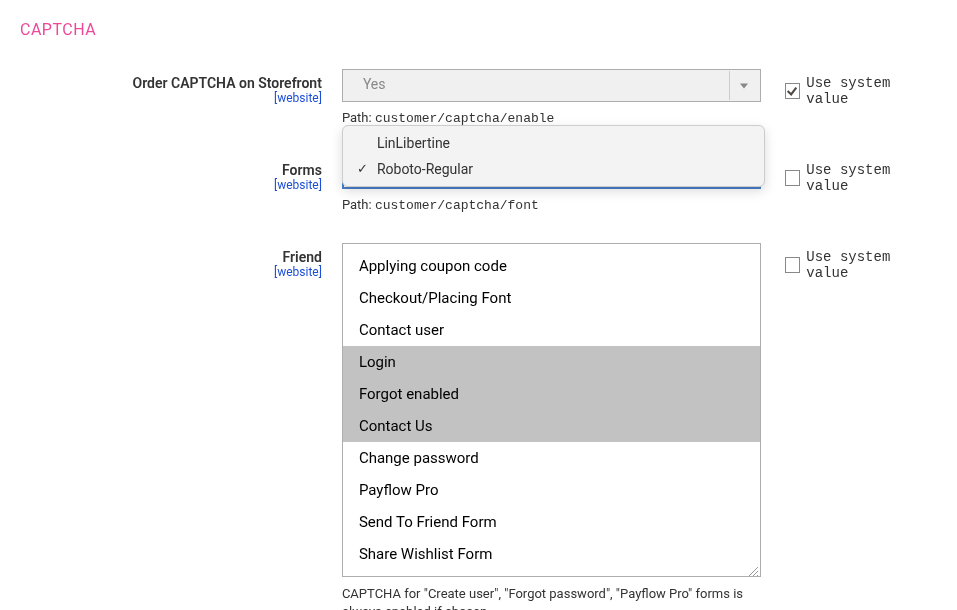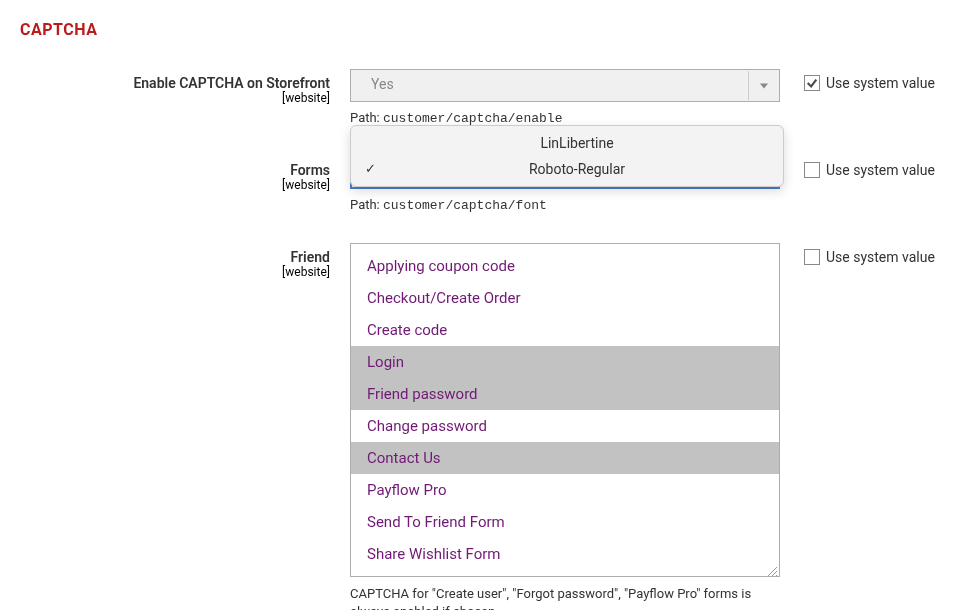"CAPTCHA" .section-title { color: #b91c1c -> #ec4899; font-weight: 700 -> 400 }
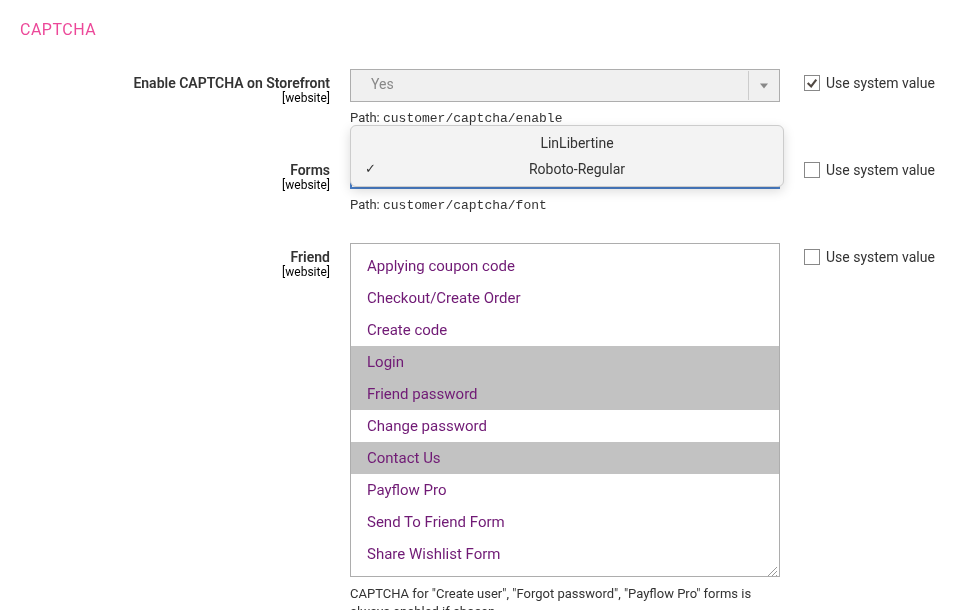"Enable CAPTCHA on Storefront" span.field-label { text: Enable -> Order }
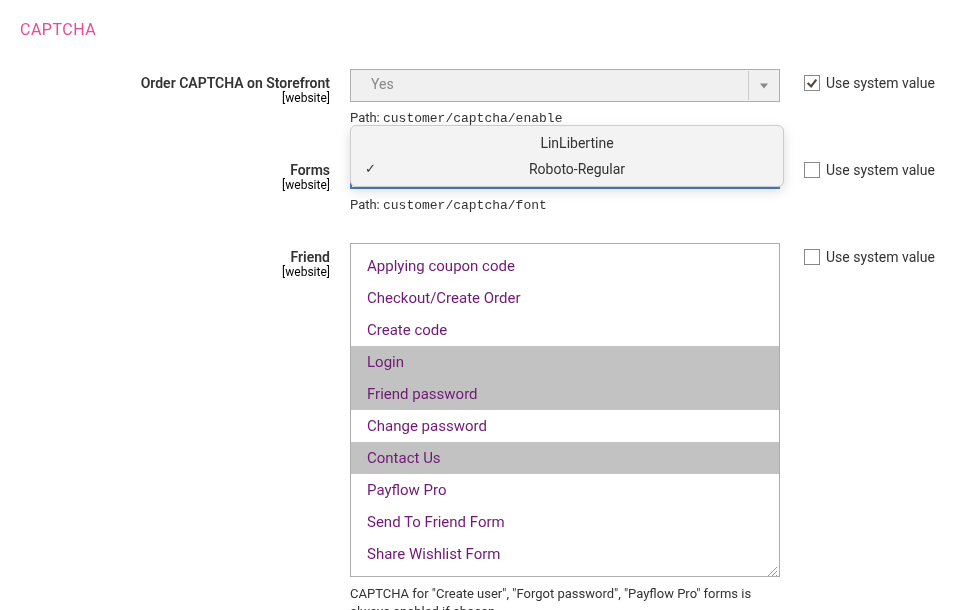"Use system value" .checkbox-wrap { align-items: flex-start -> center; font-family: none -> Liberation Mono, monospace }
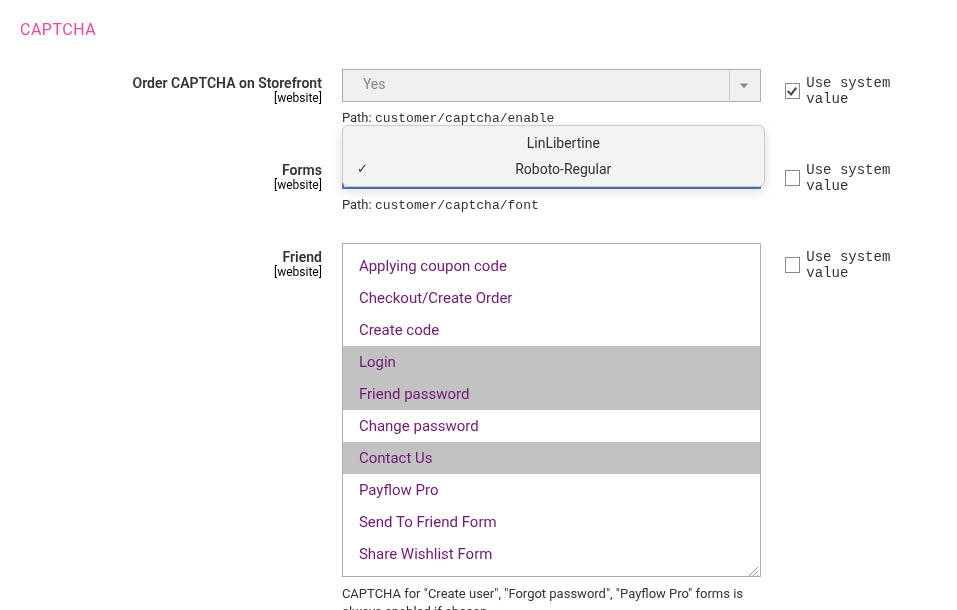"[website]" .field-scope { color: #000000 -> #1d4ed8 }
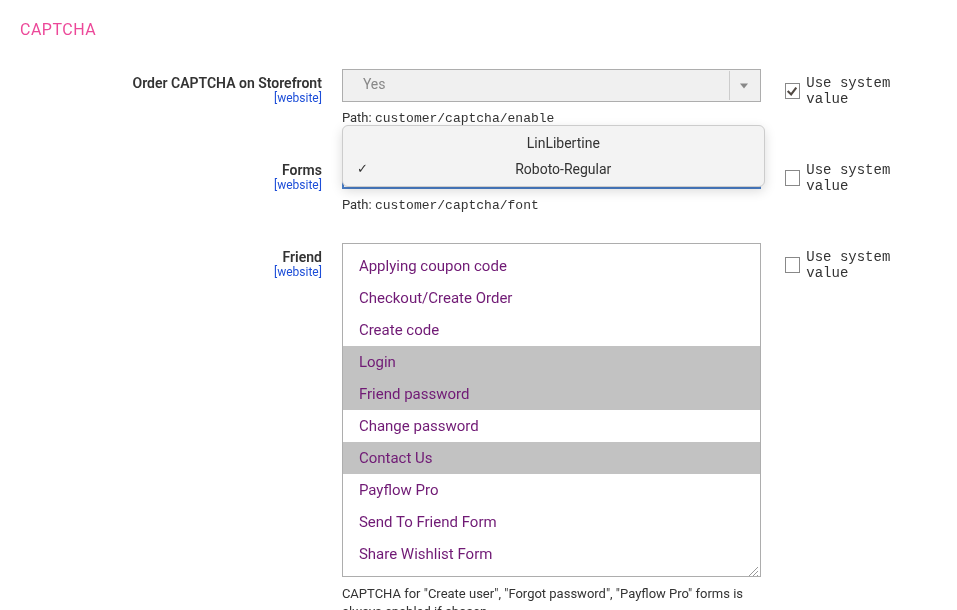"LinLibertine" .dropdown-popup { text-align: center -> none }
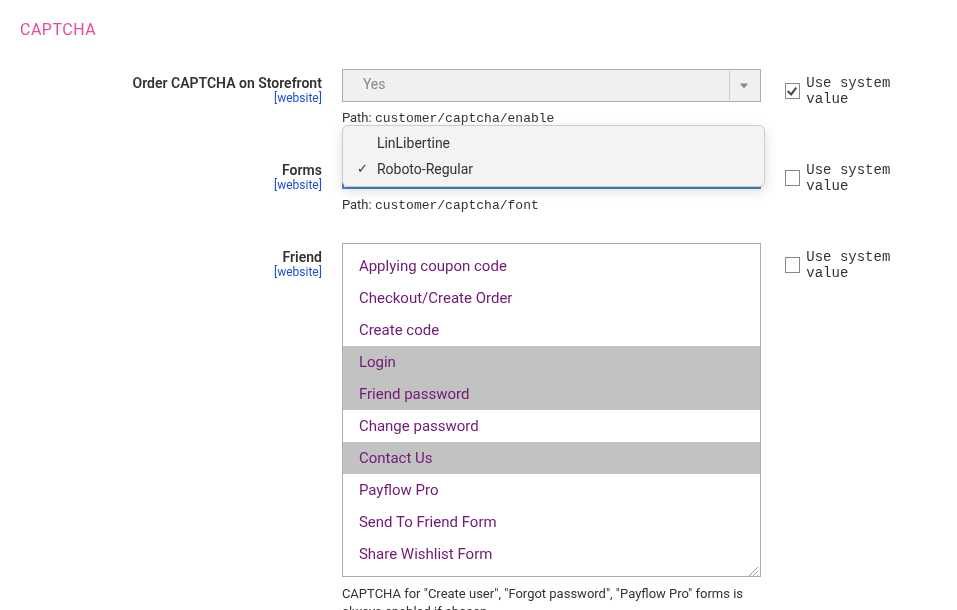"Applying coupon code" .multiselect-option { color: #701a75 -> #000000 }
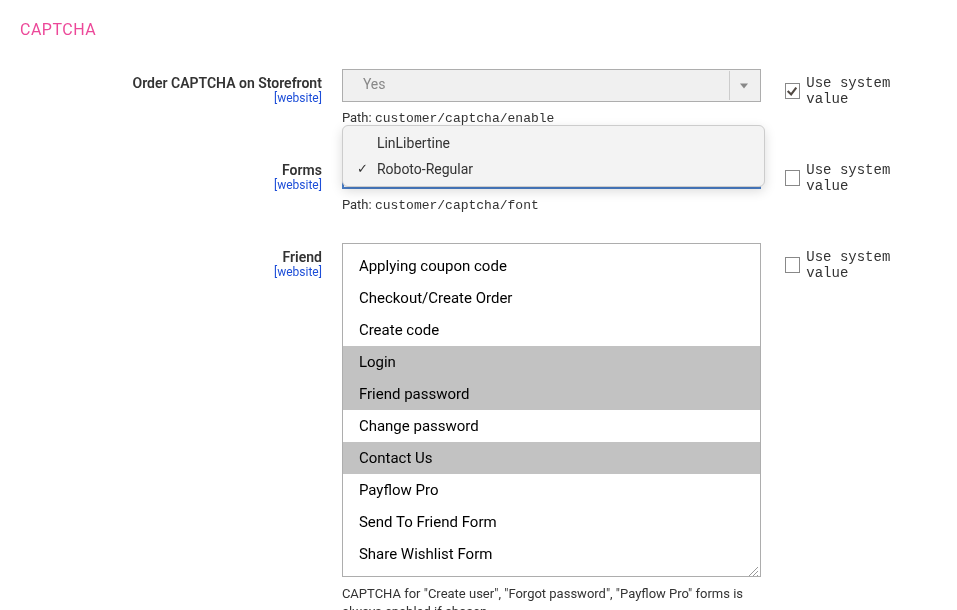"Checkout/Create Order" div.multiselect-option { text: Checkout/Create Order -> Checkout/Placing Font }
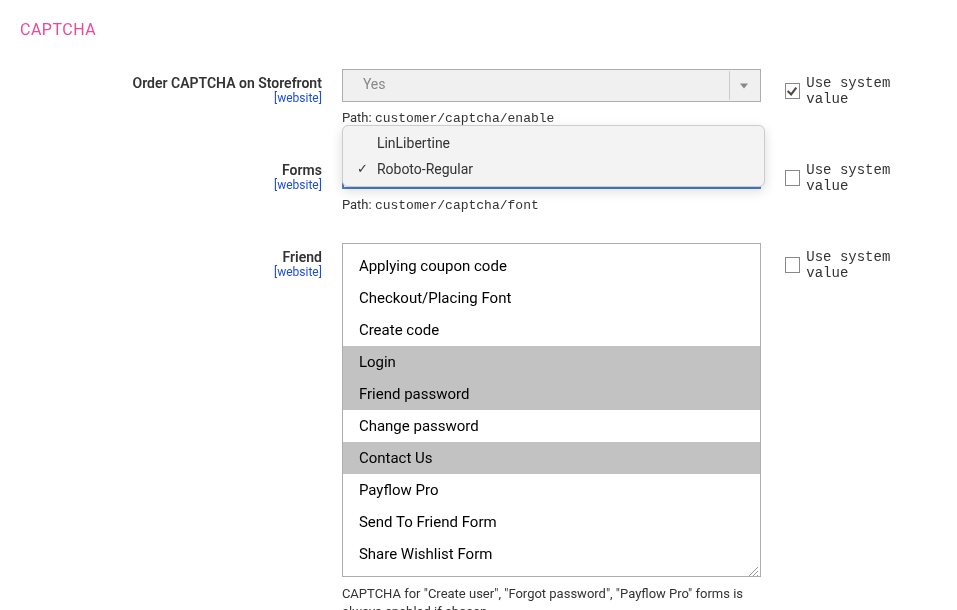"Create code" div.multiselect-option { text: Create code -> Contact user }
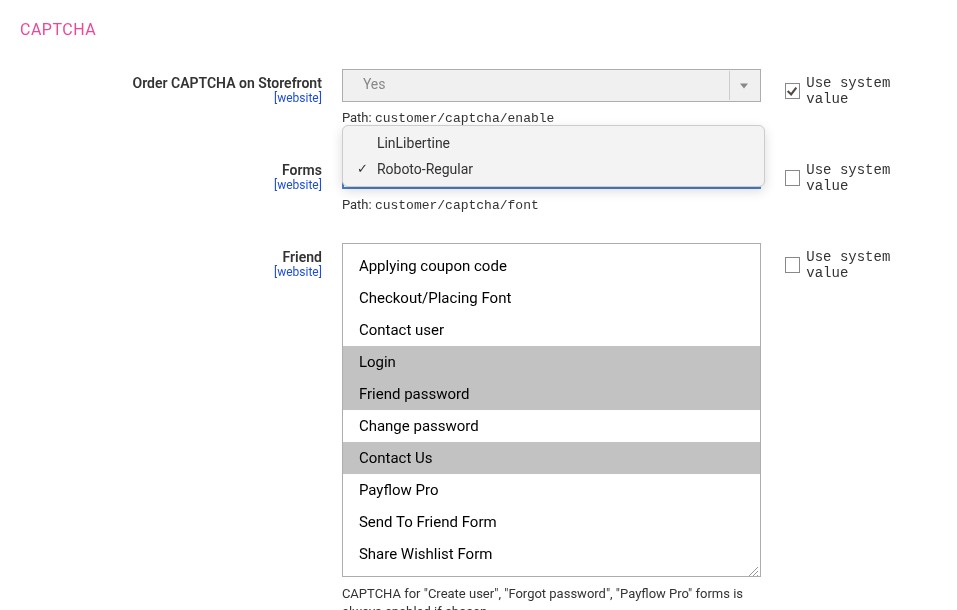"Friend password" div.multiselect-option { text: Friend password -> Forgot enabled }
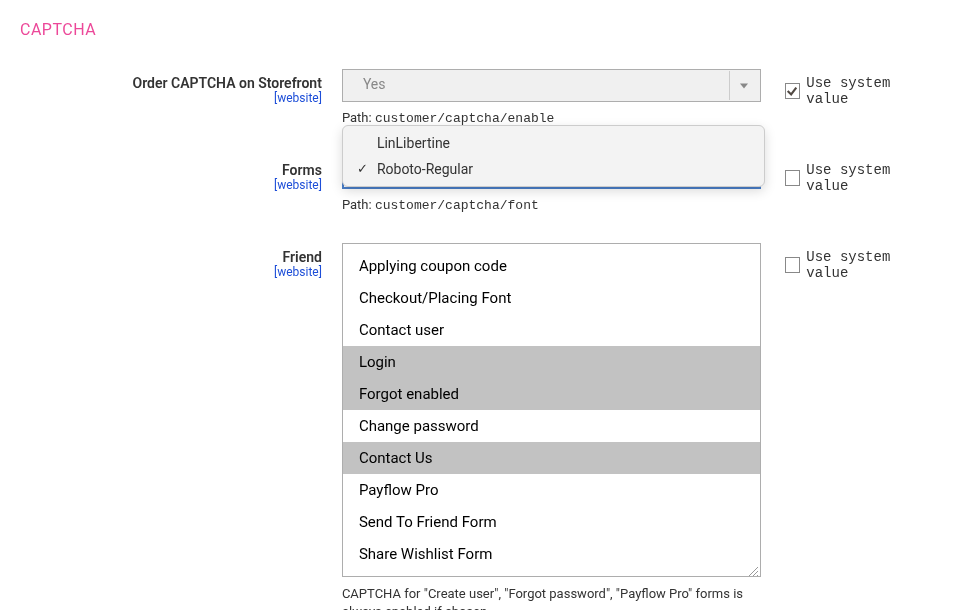"Change password" div.multiselect-option { order: before "Contact Us" -> after "Contact Us" }
